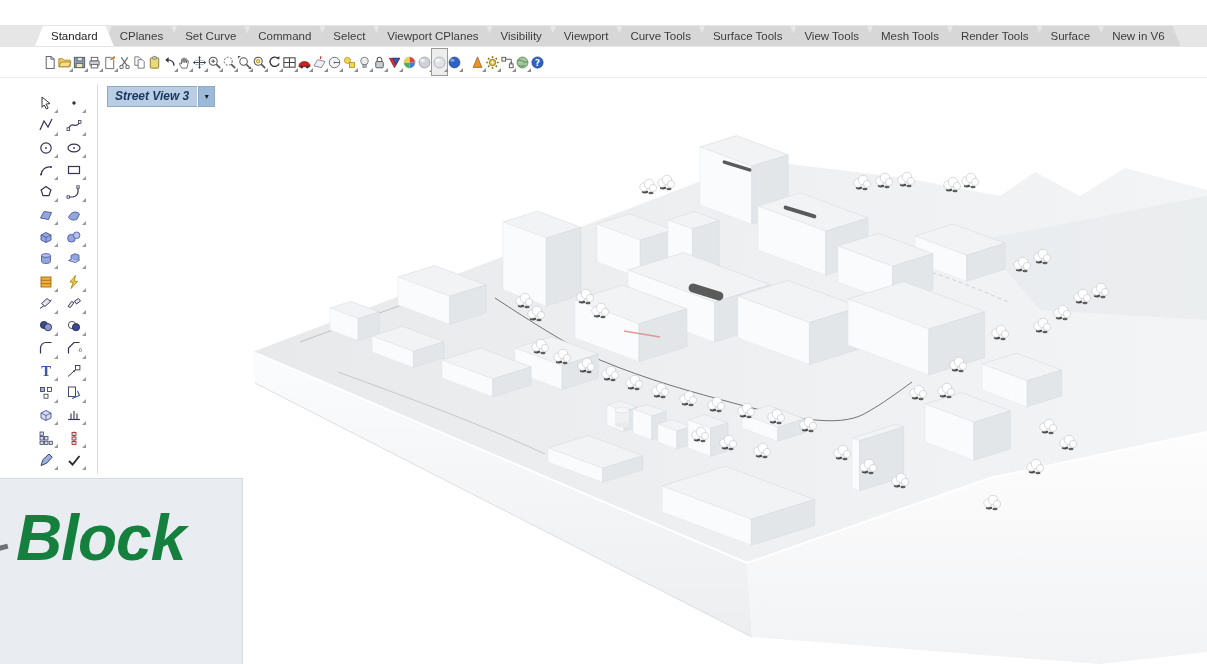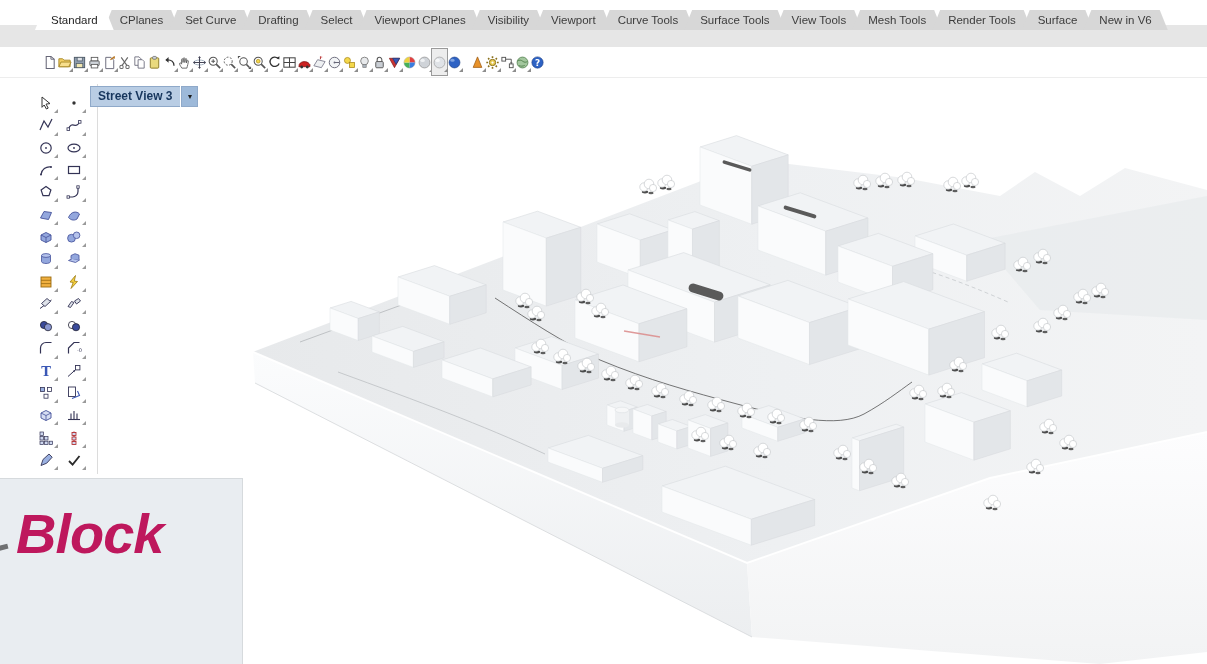"Standard" .tab { margin: 17px -5px -> 1px -5px }
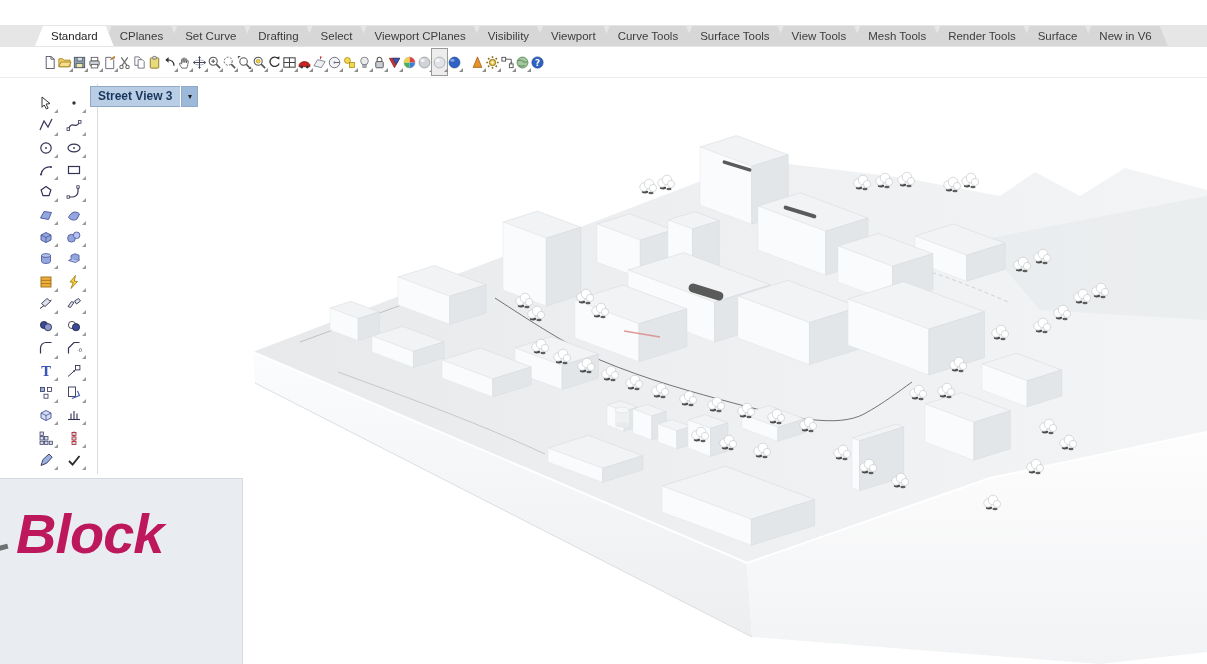"Drafting" div.tab { text: Drafting -> Command }
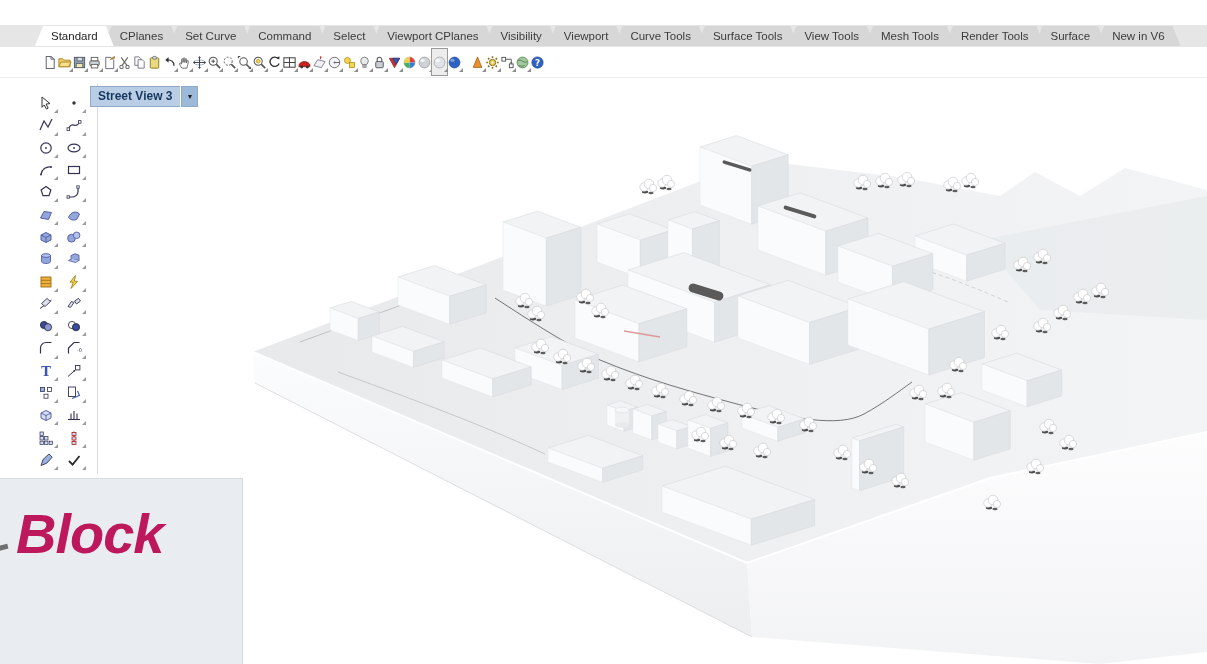"Street View 3" #viewport-label { font-style: none -> italic; left: 90px -> 107px }
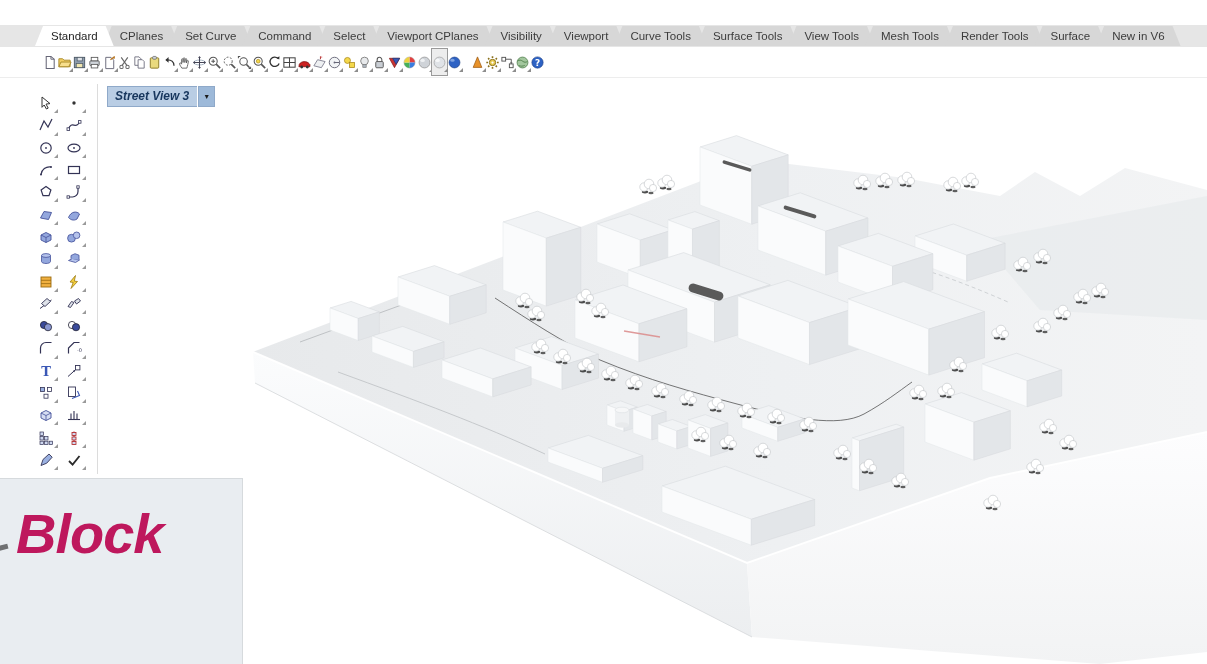"Block" #overlay-title { color: #be185d -> #15803d; font-size: 56px -> 64px }
